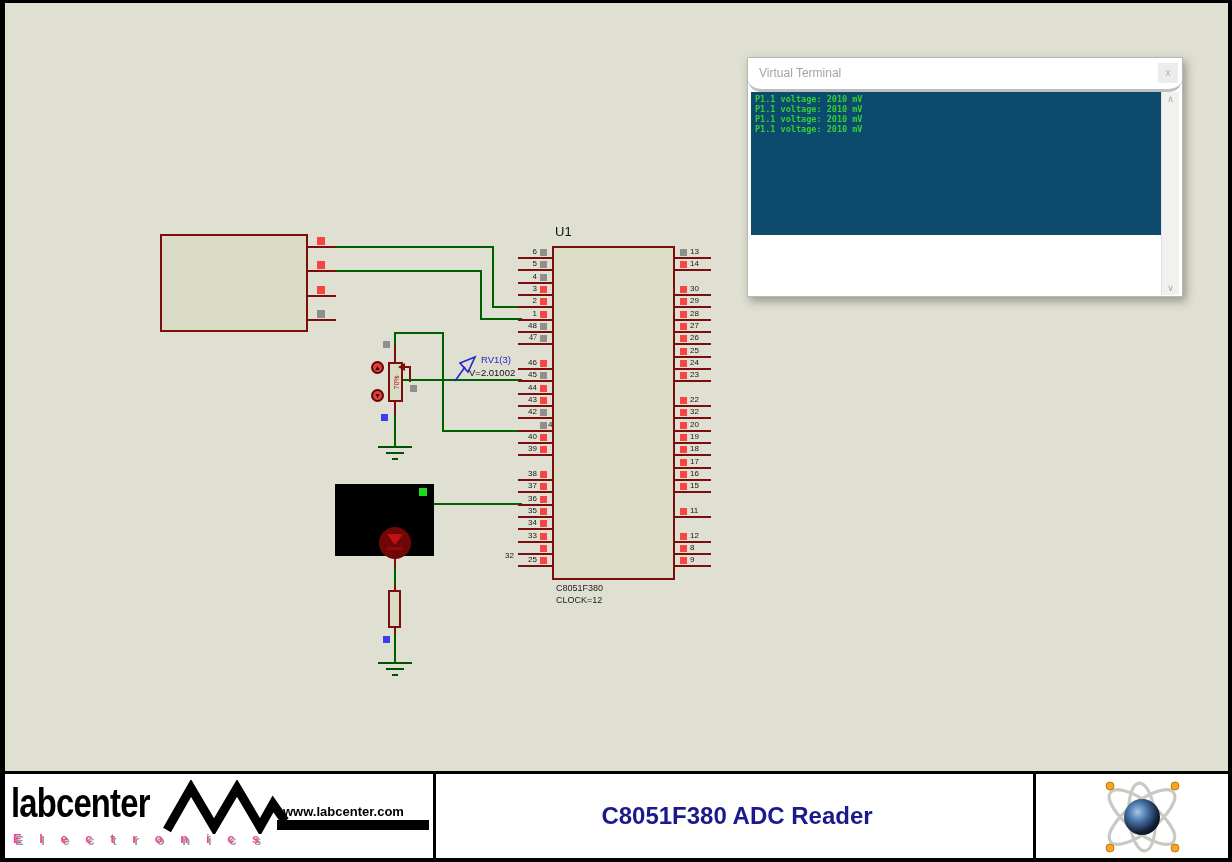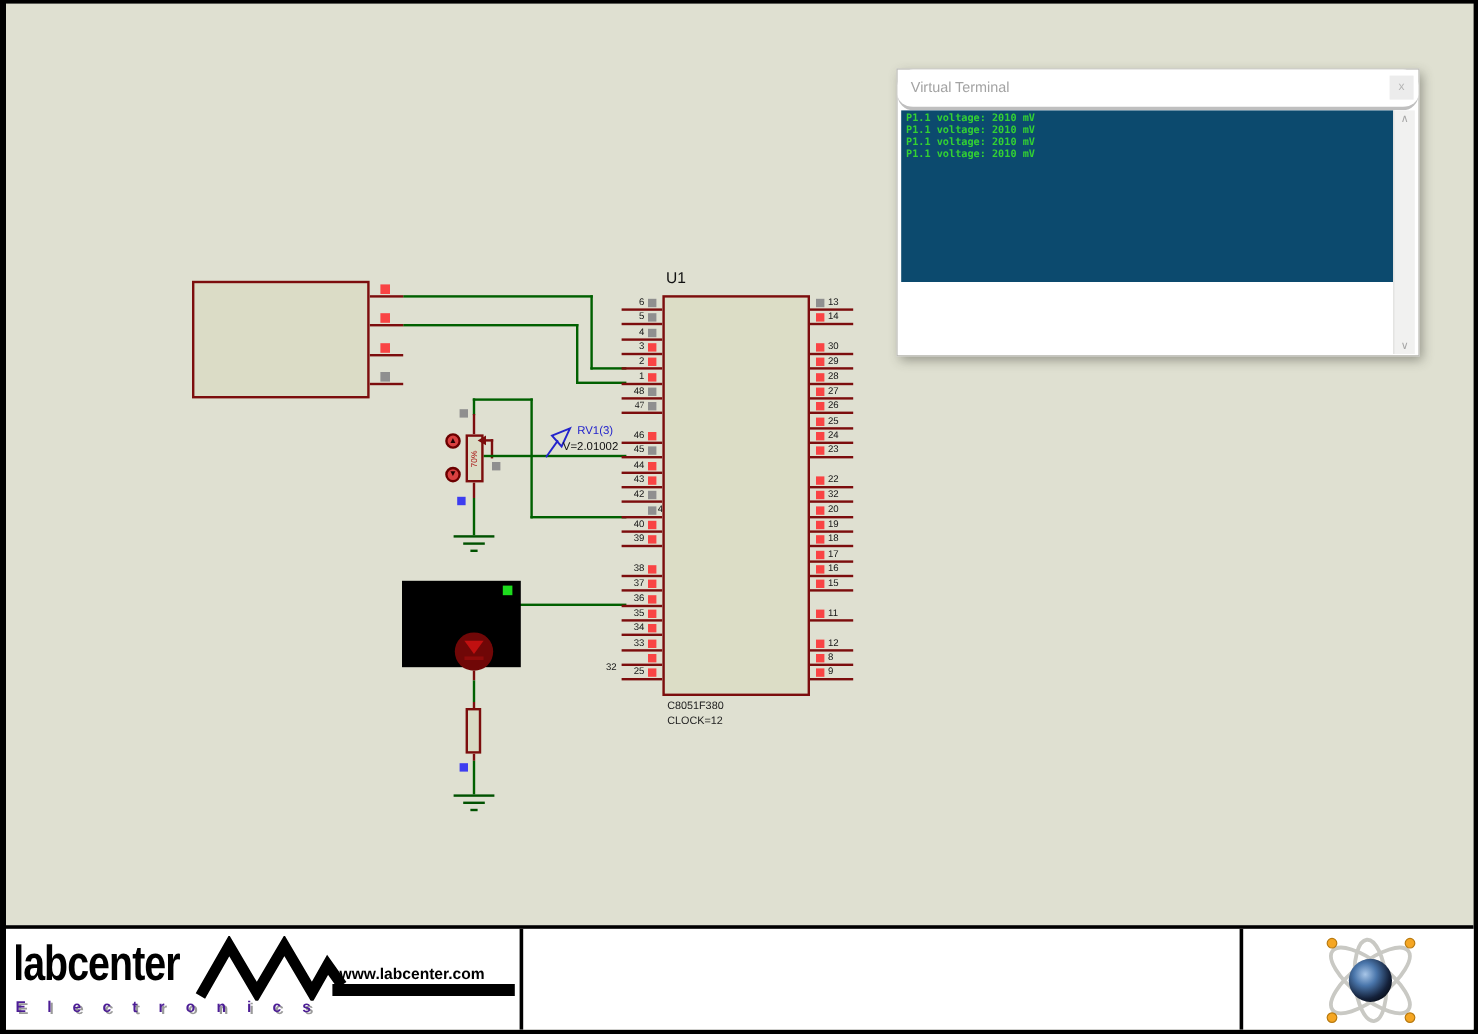"C8051F380 ADC Reader" div.tb-title { html: none -> <div>C8051F380 ADC Reader</div> }
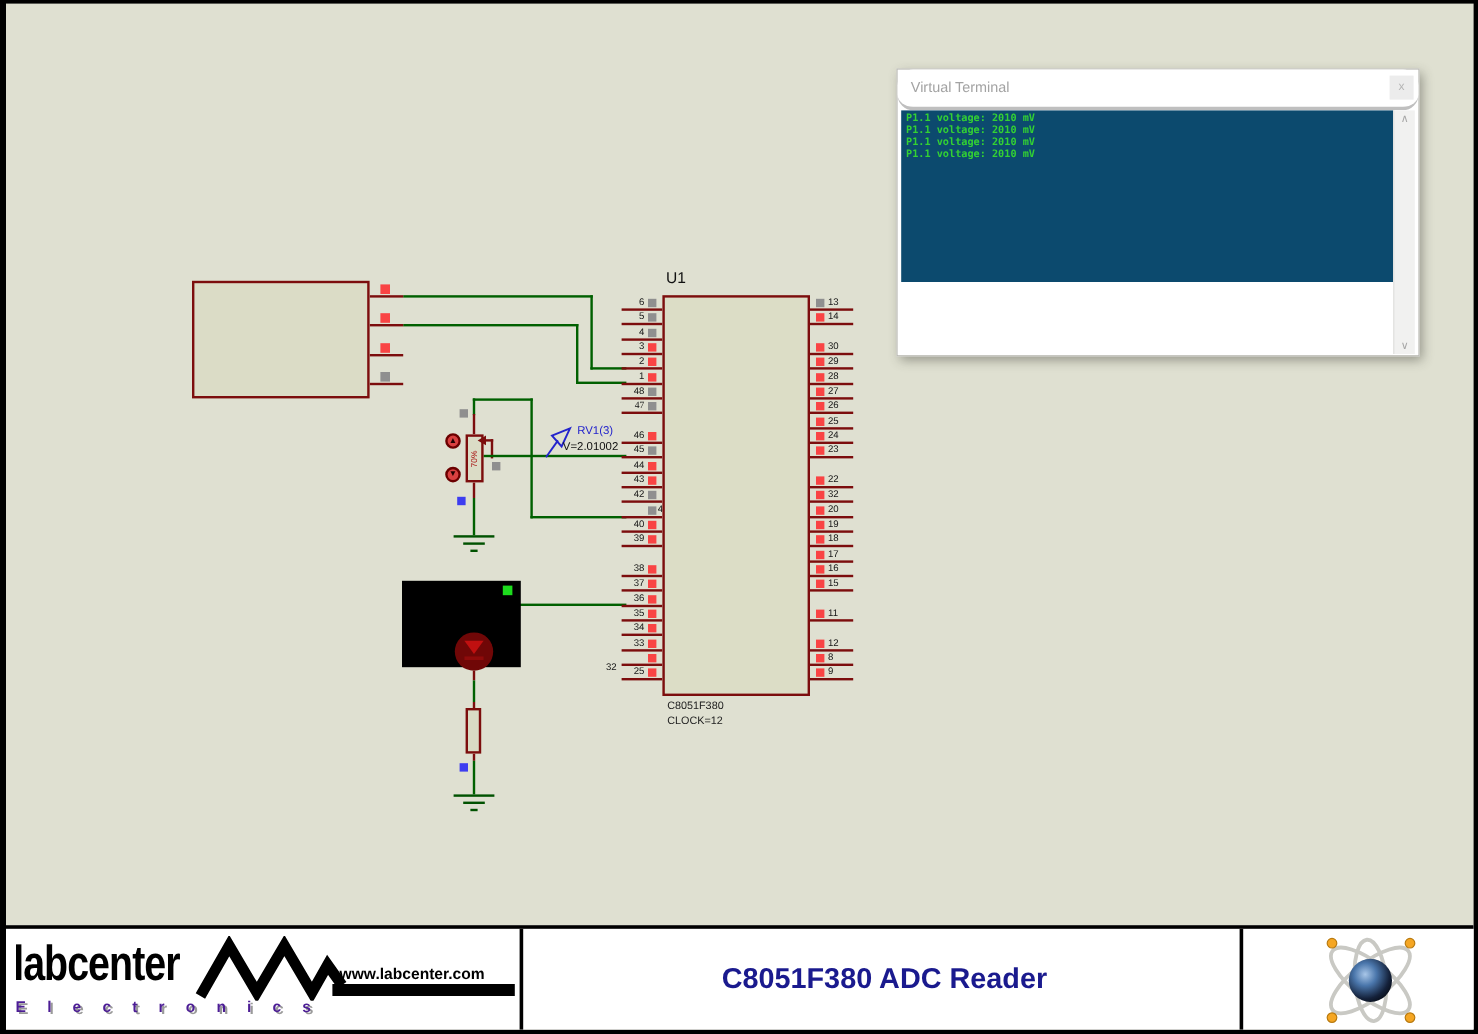"E l e c t" .logo-sub { color: #4c1d95 -> #ec4899 }
